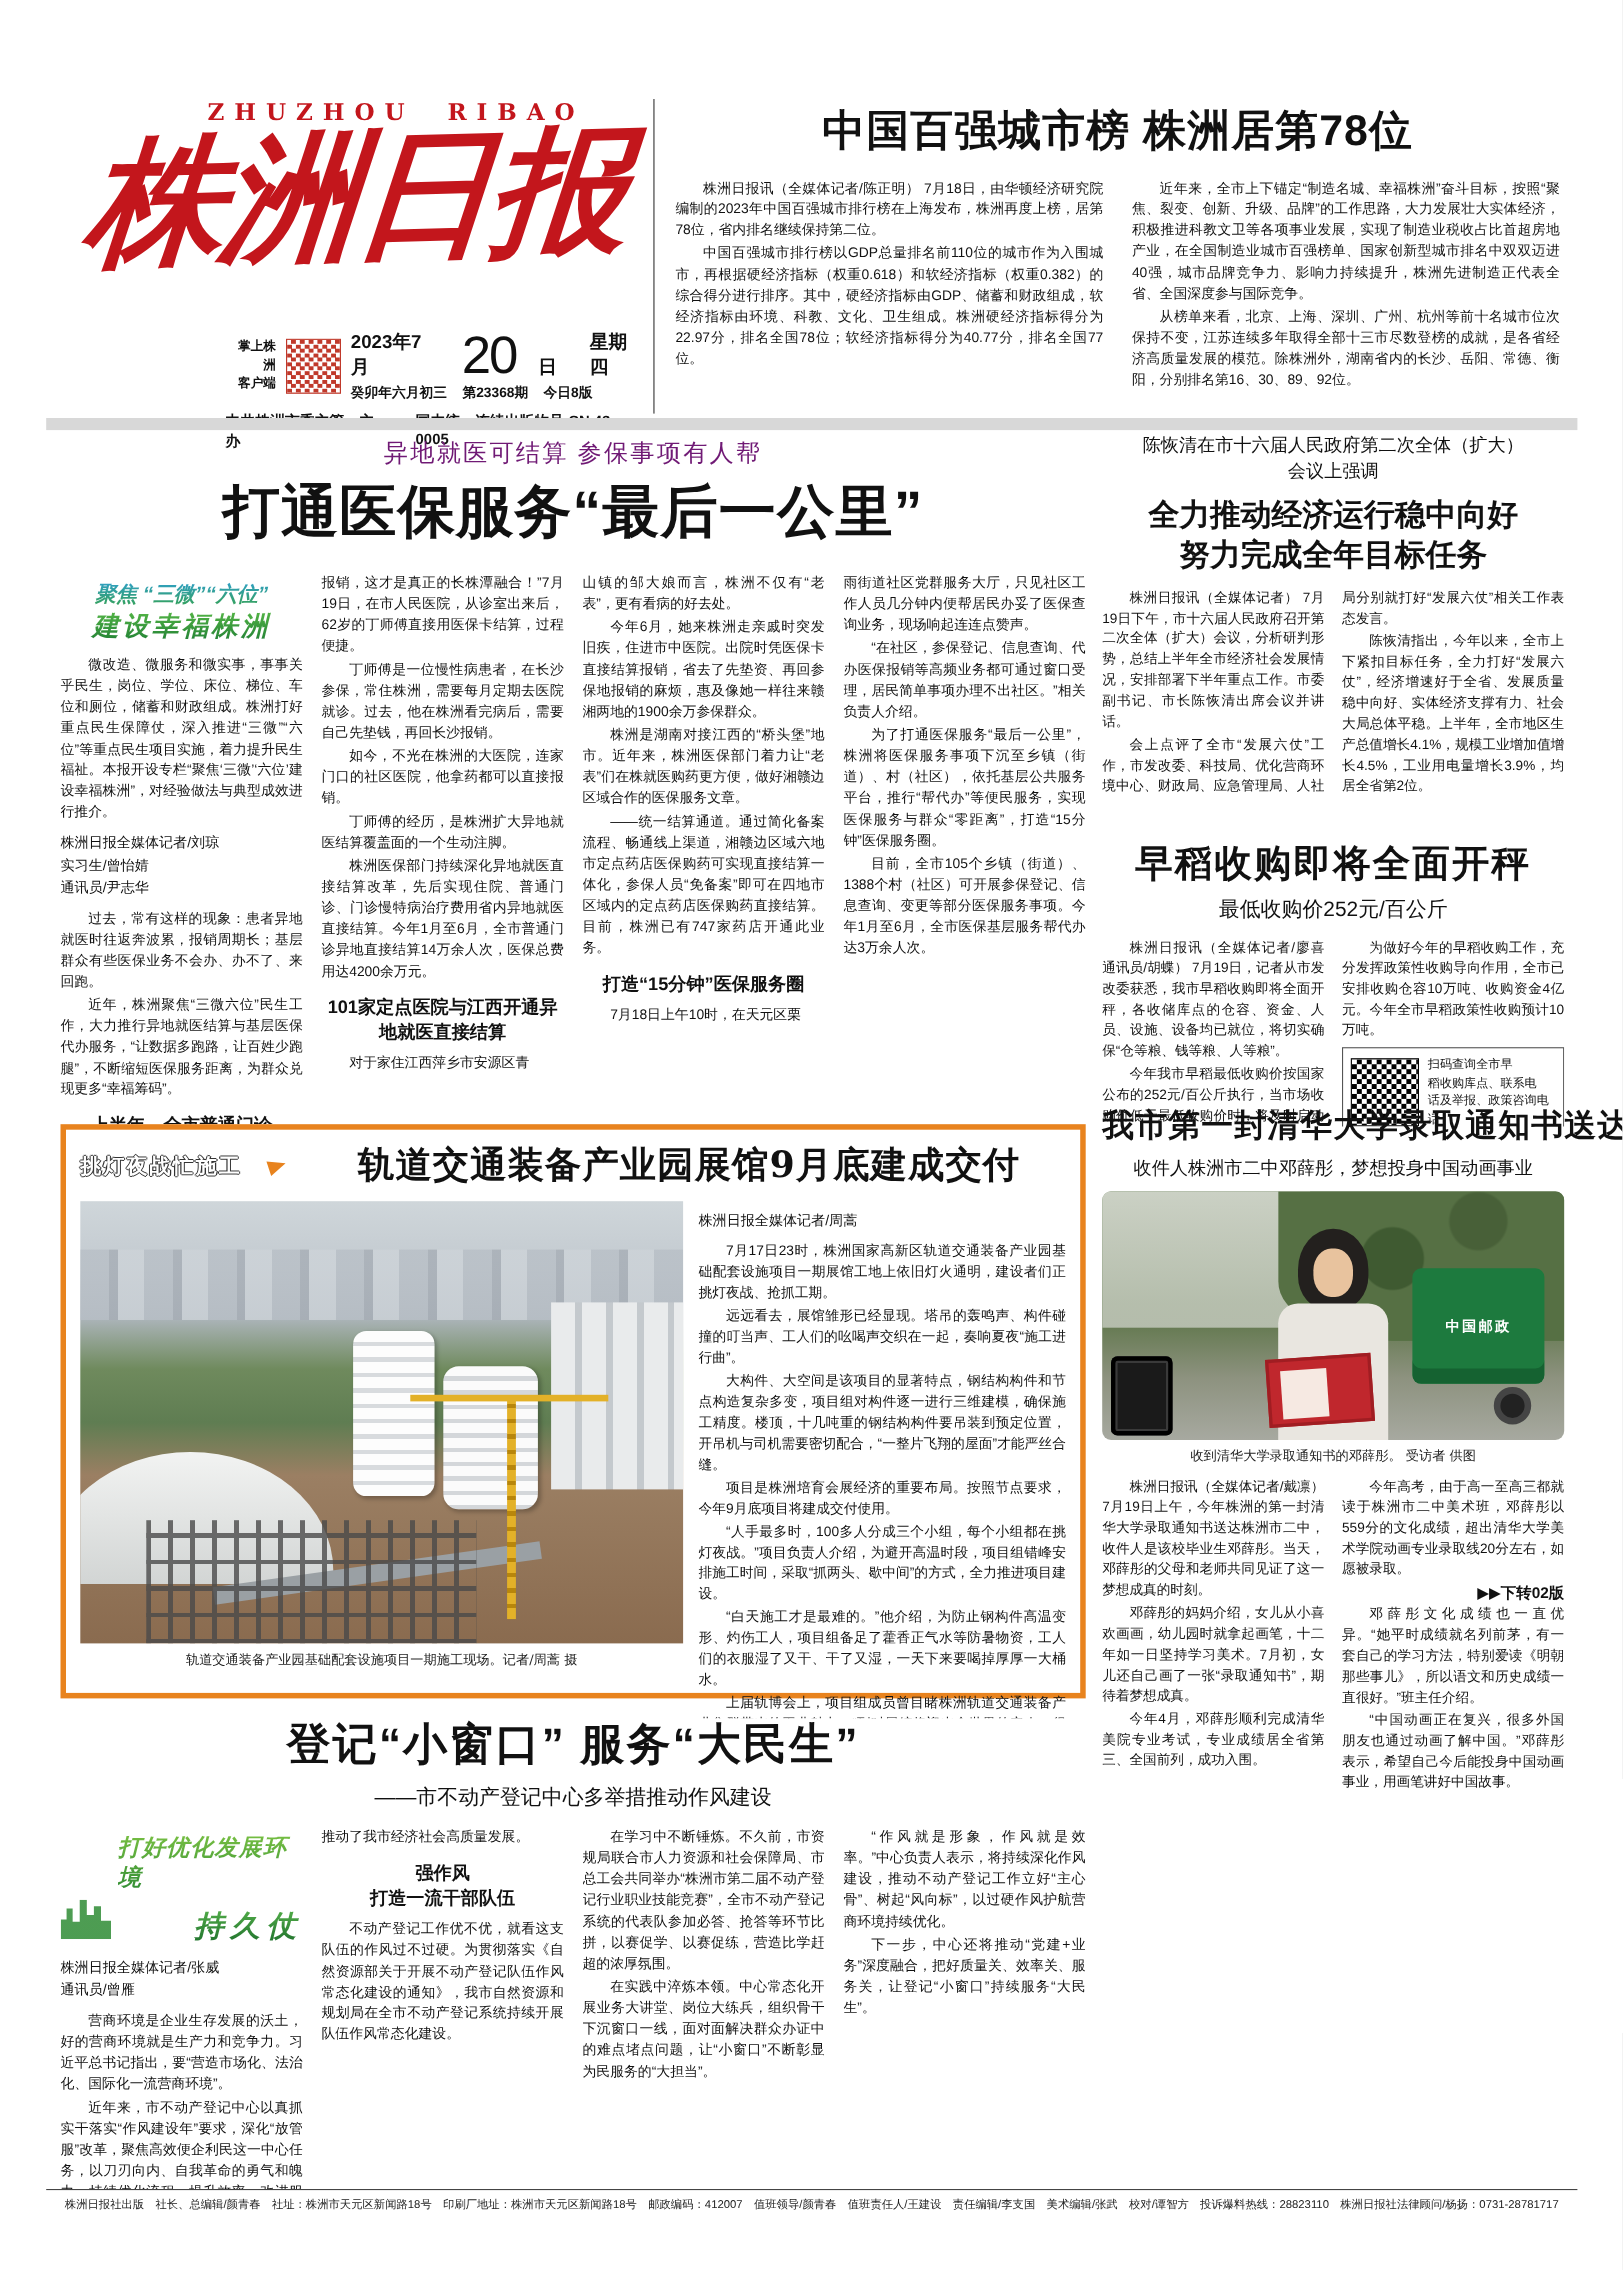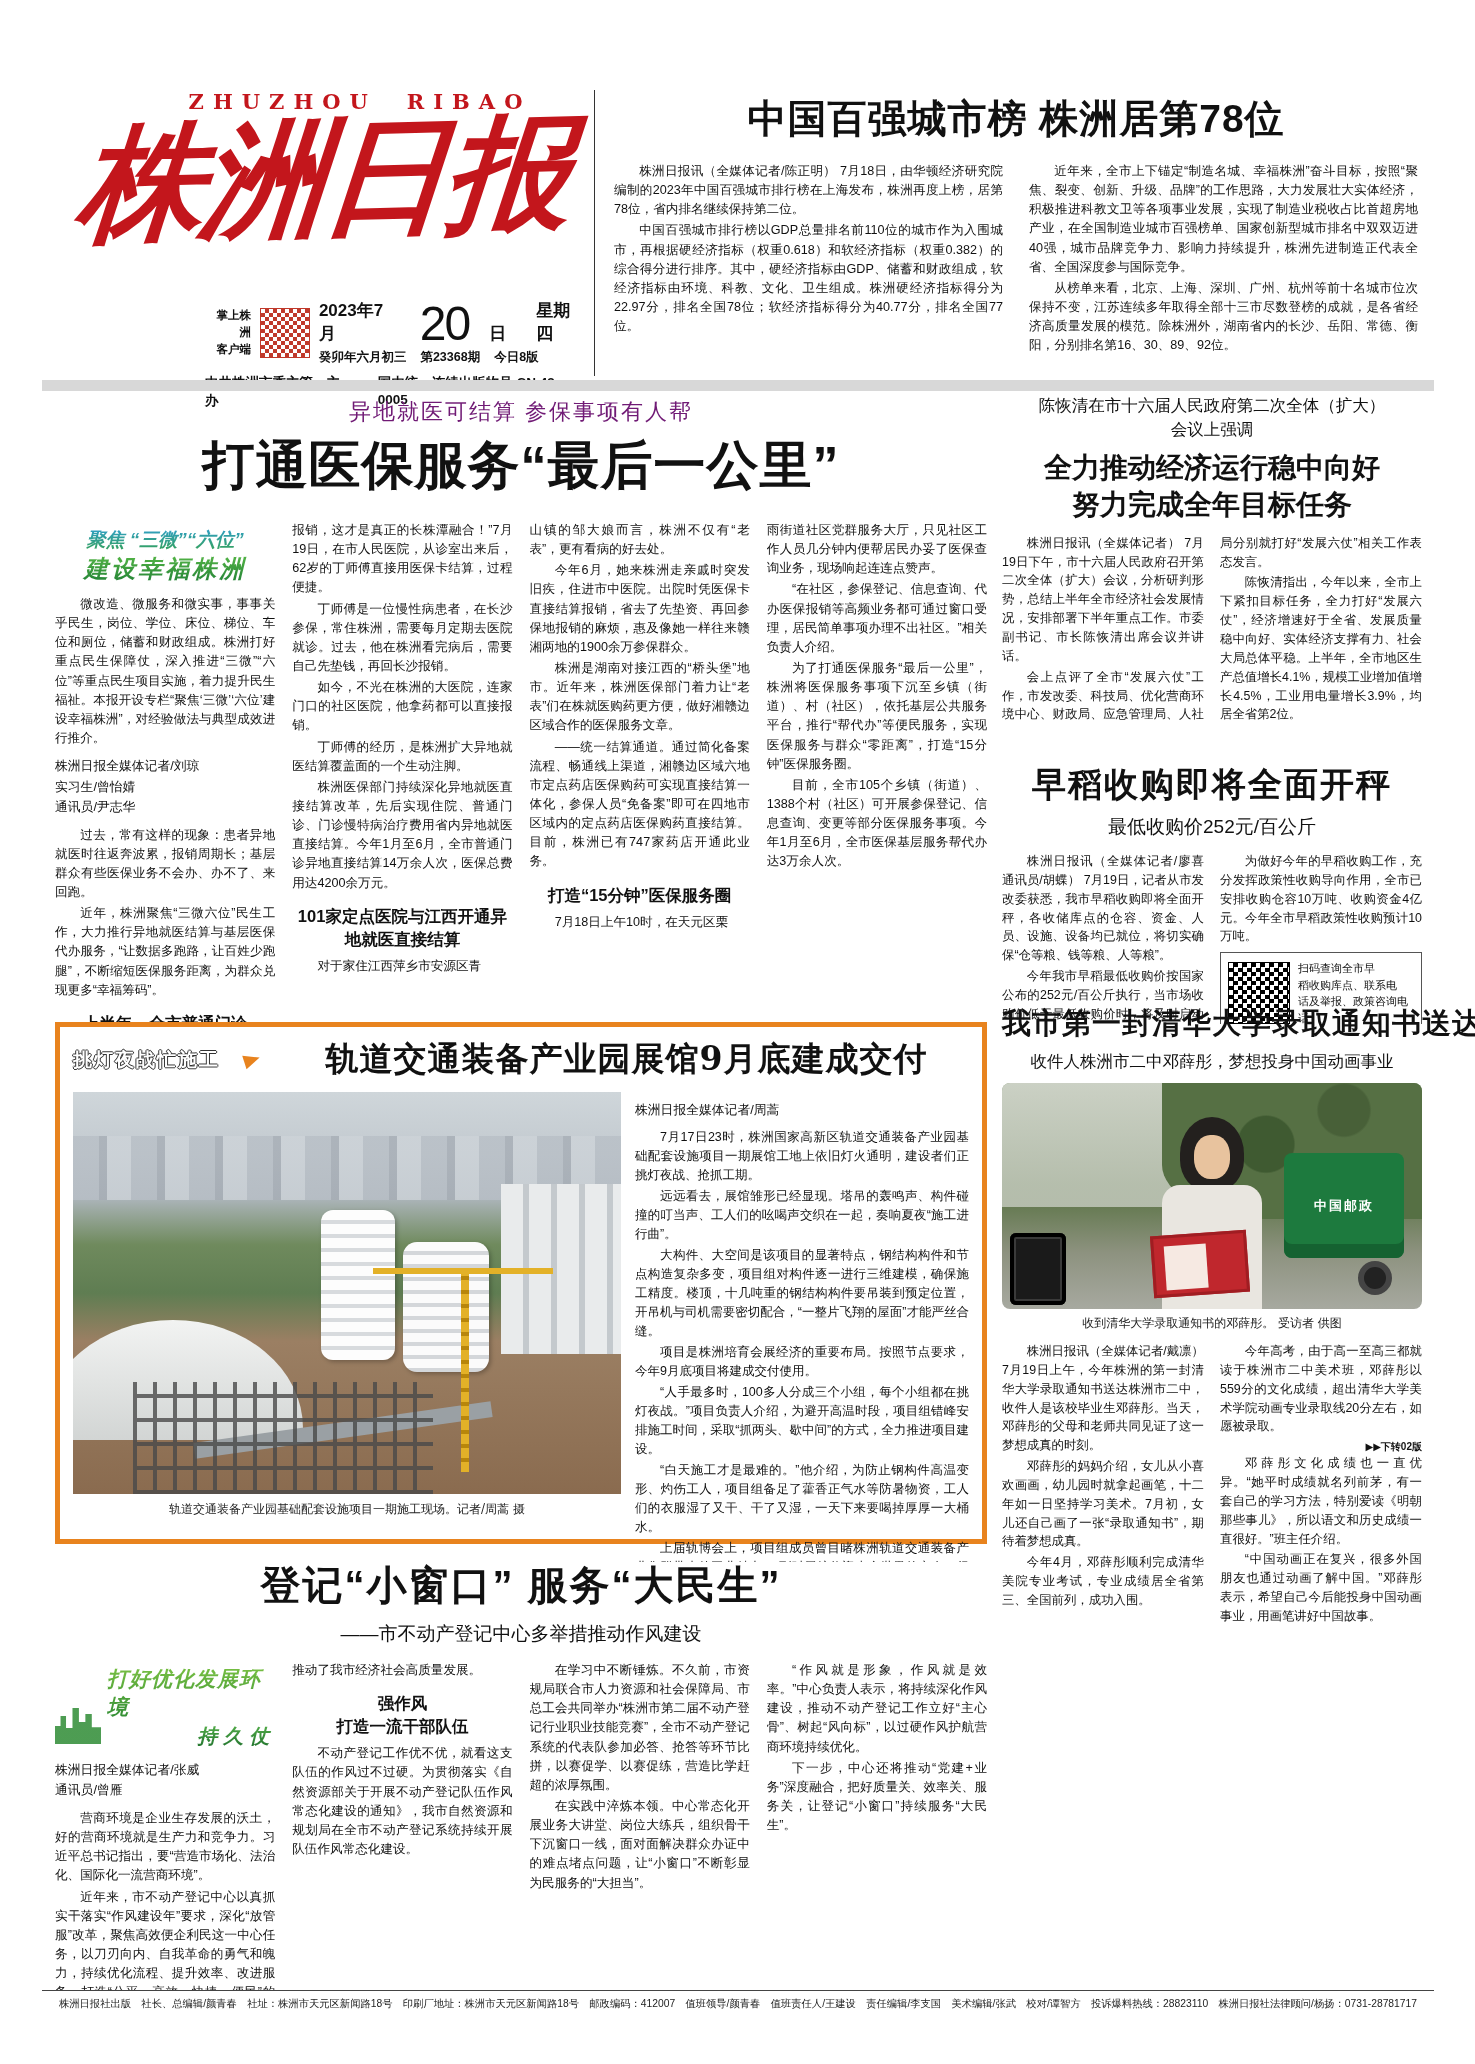"▶▶下转02版" .jump { font-size: 10px -> 14px }
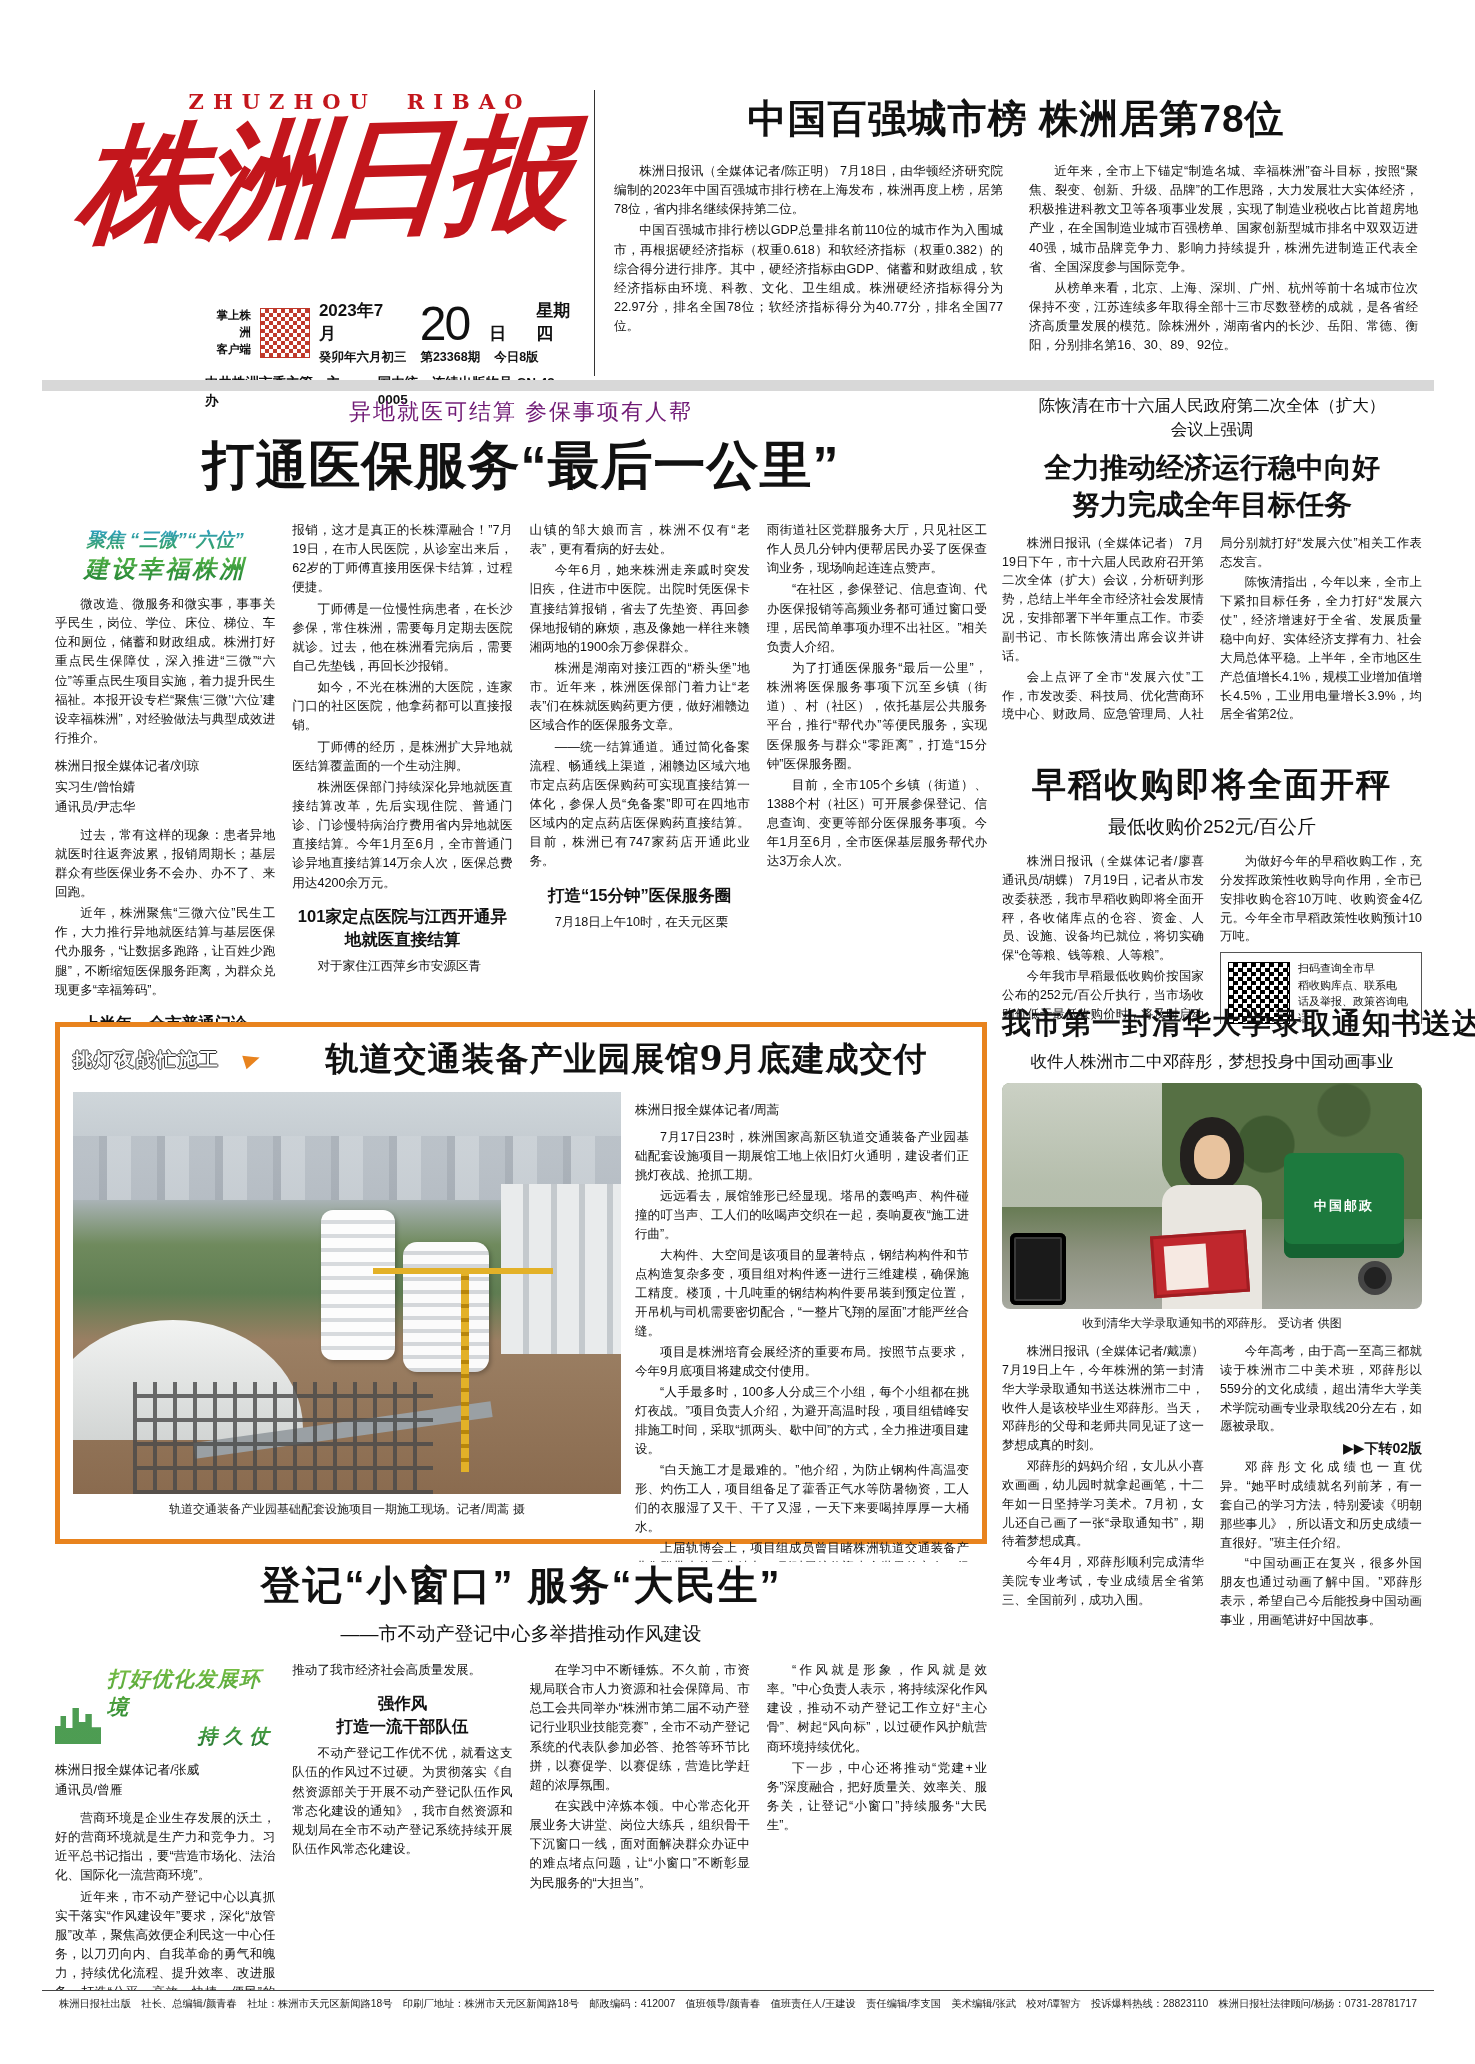"持久仗" .env-logo .l2 { font-size: 20px -> 27px; margin-top: 2px -> 12px }
